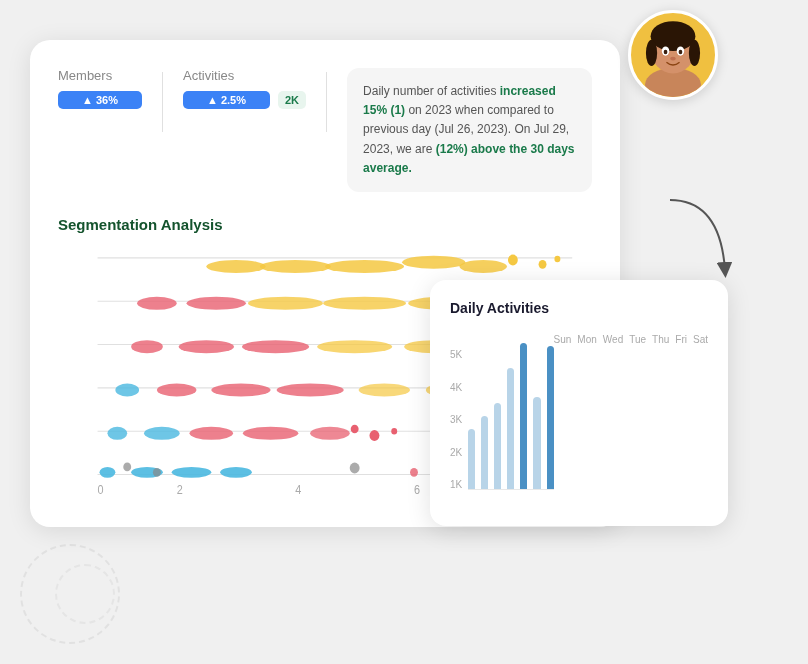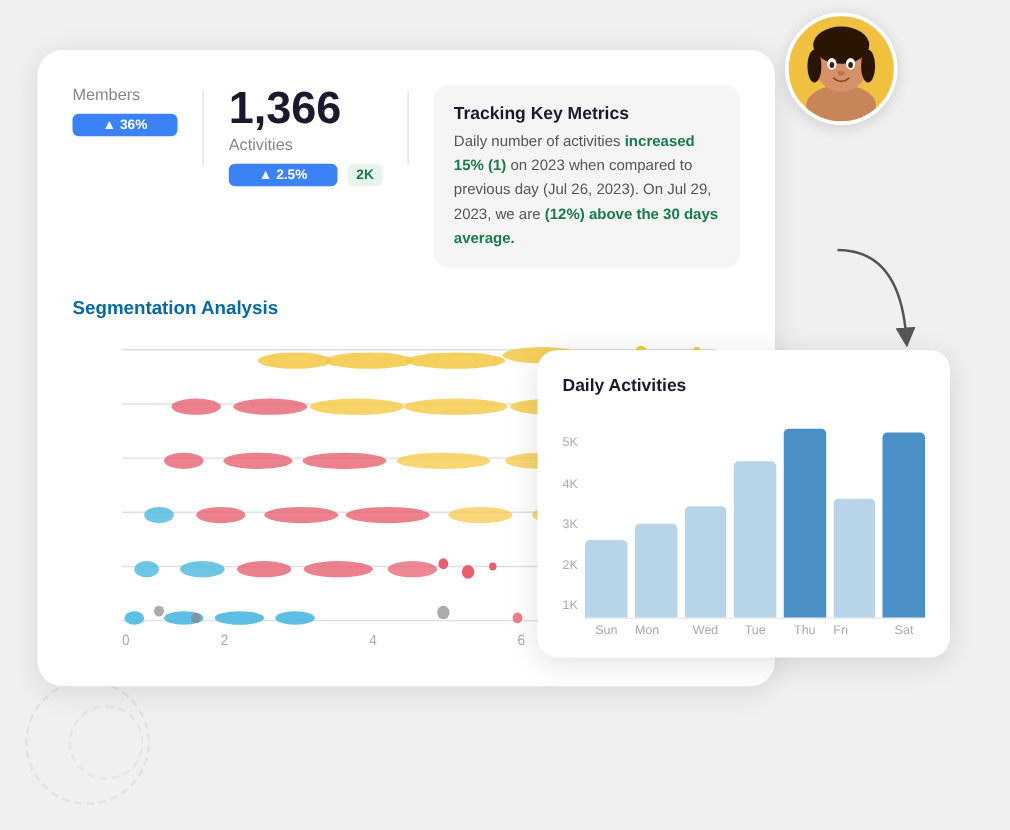"1,366" div.metric-value { html: <div>1,366</div> -> none }
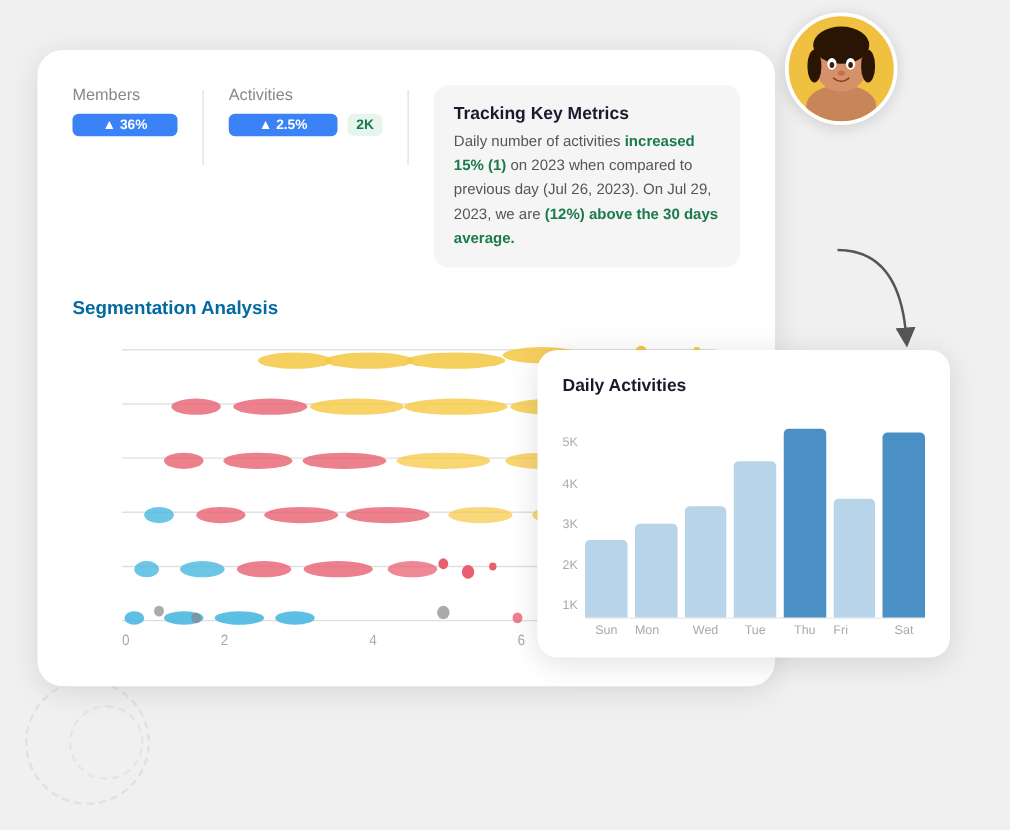"Tracking Key Metrics" div.tracking-title { html: <div>Tracking Key Metrics</div> -> none }
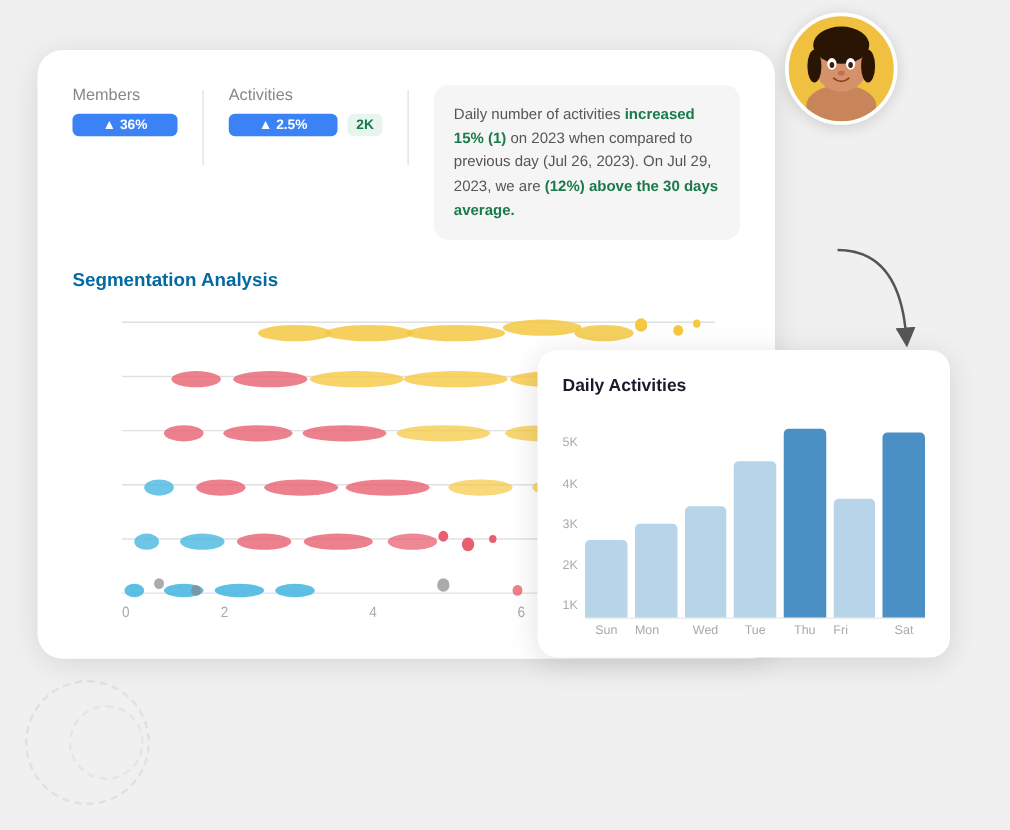"Segmentation Analysis" .section-title { color: #0369a1 -> #14532d }
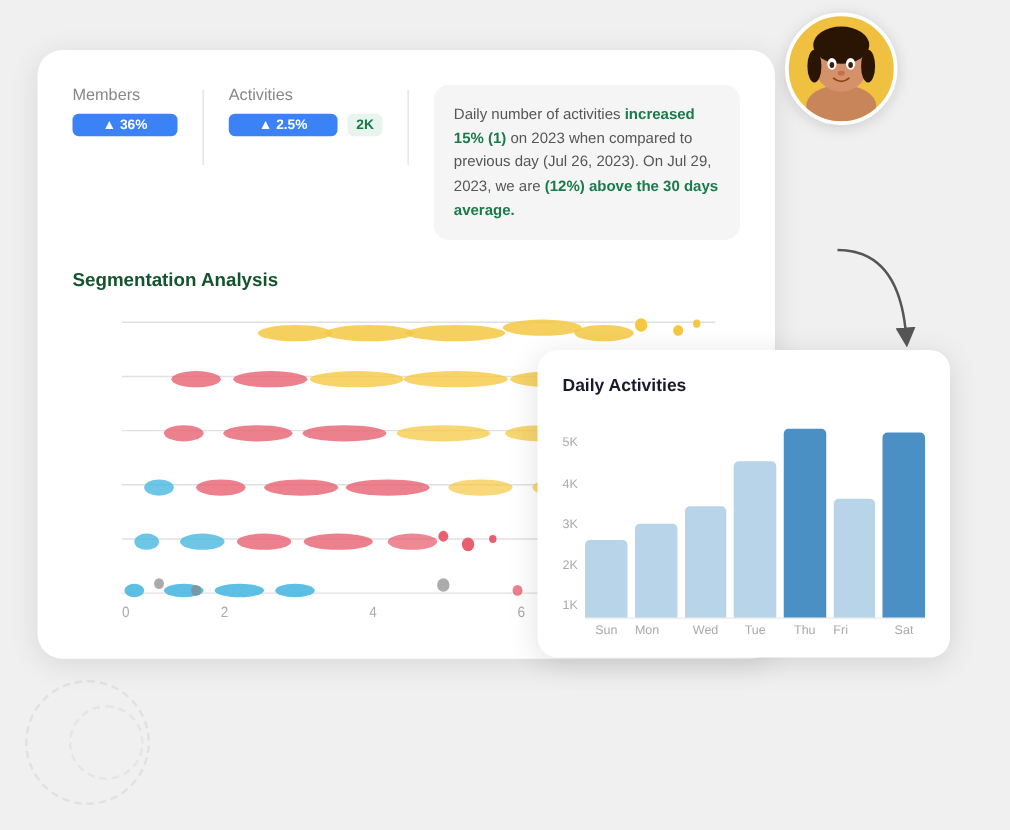"Daily Activities" .daily-card { width: 330px -> 298px }
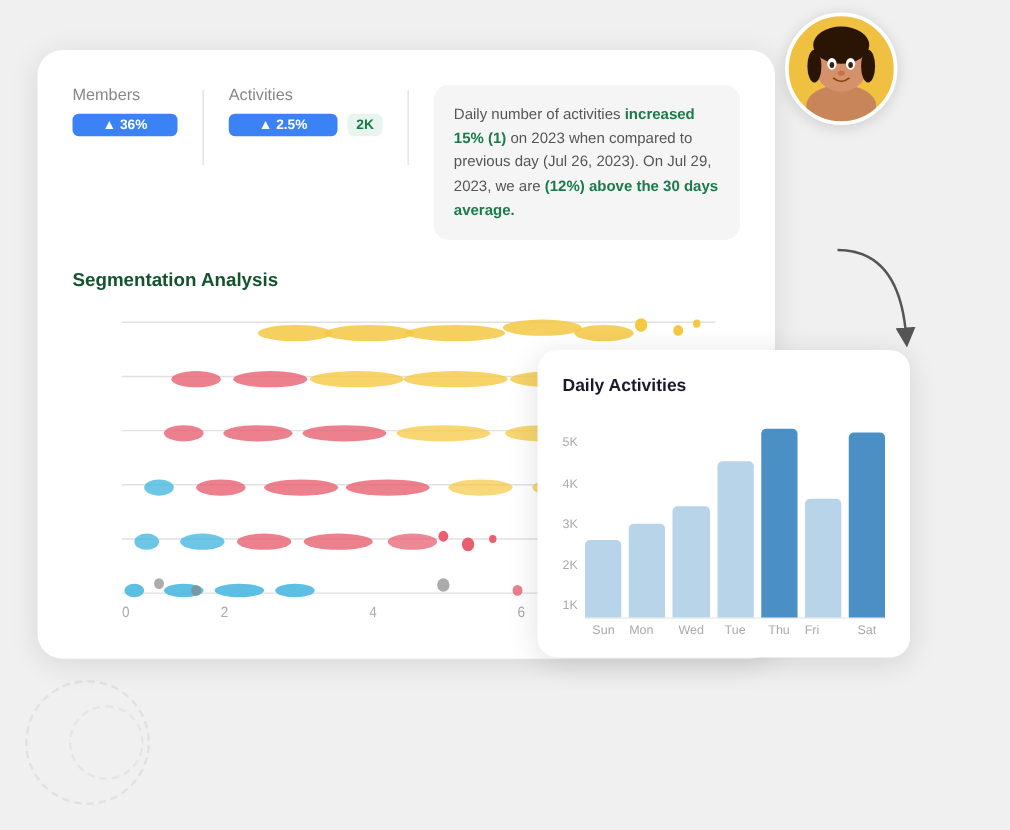"Sun" div { flex-direction: column -> row }
